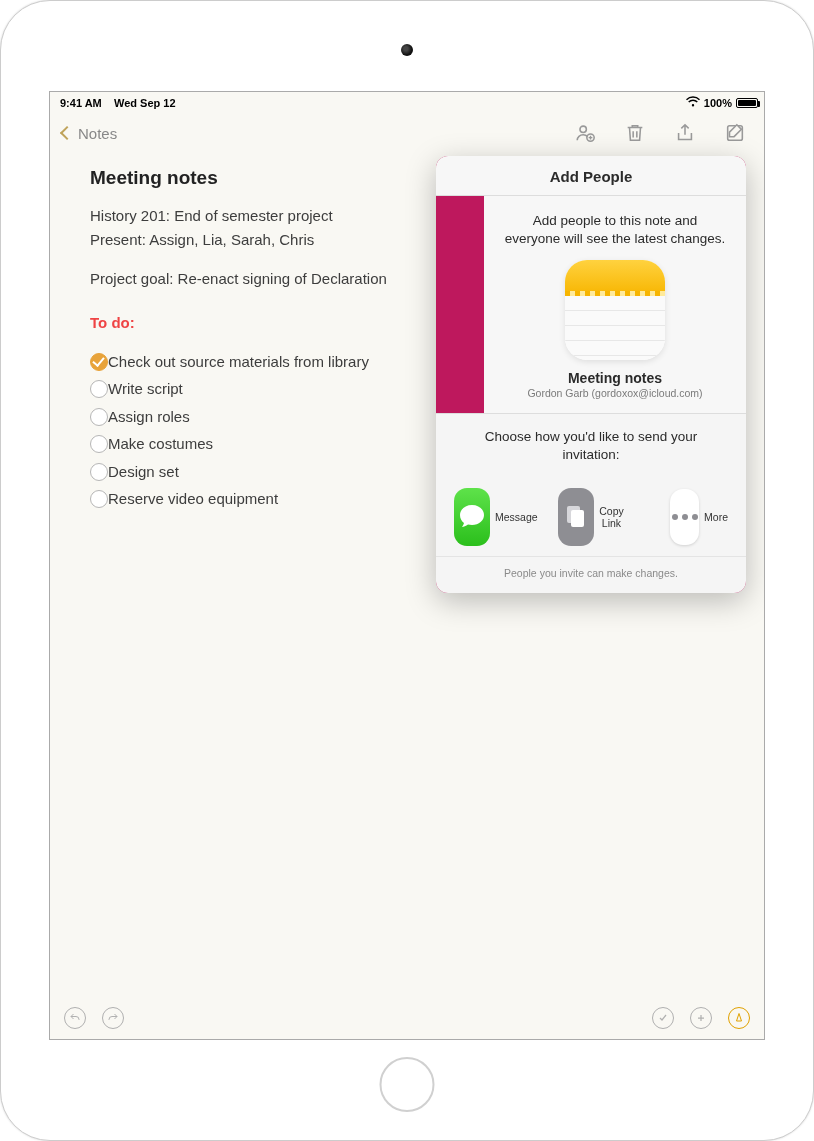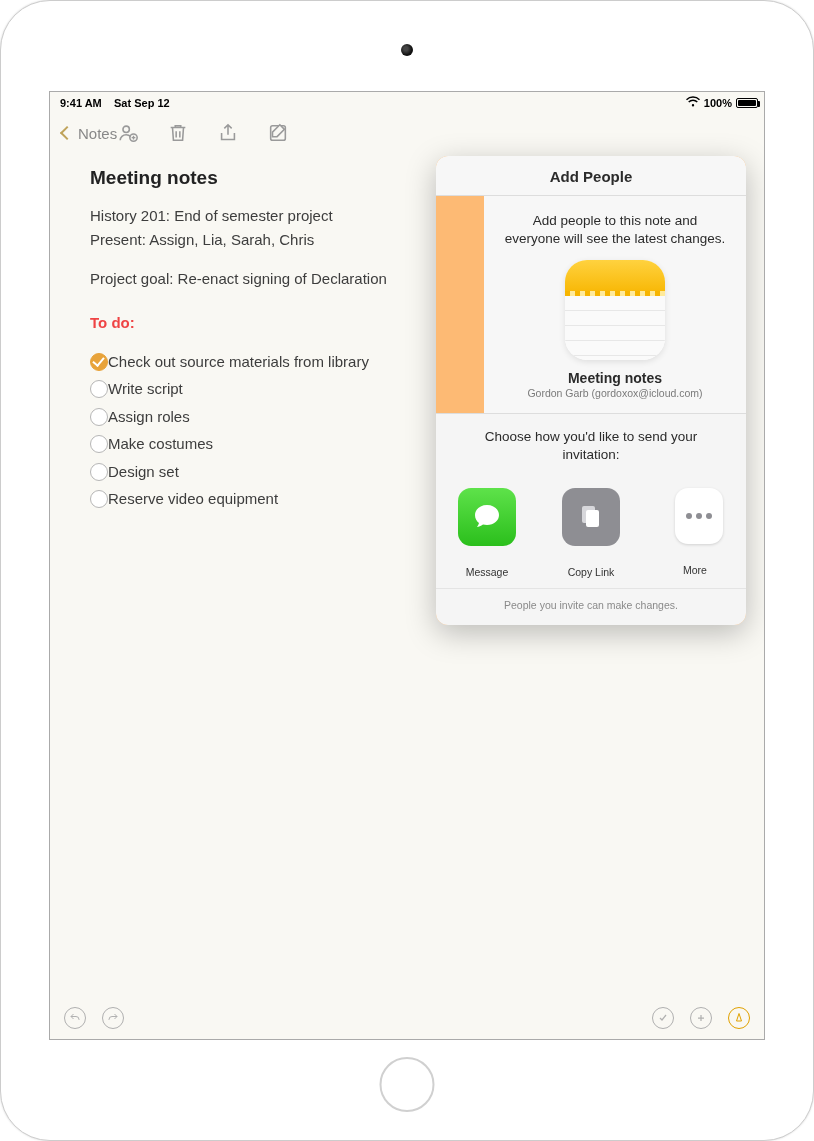"Sat Sep 12" span { text: Sat -> Wed }
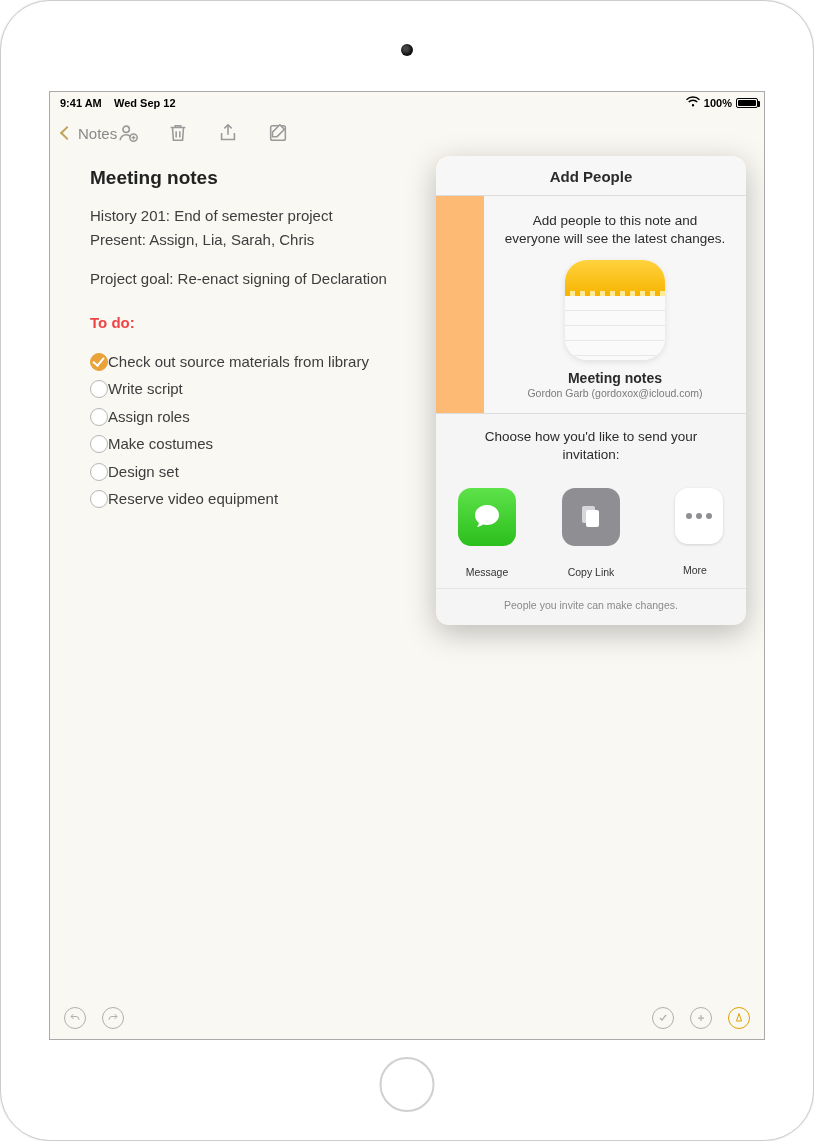"Notes" .navbar { justify-content: none -> space-between }
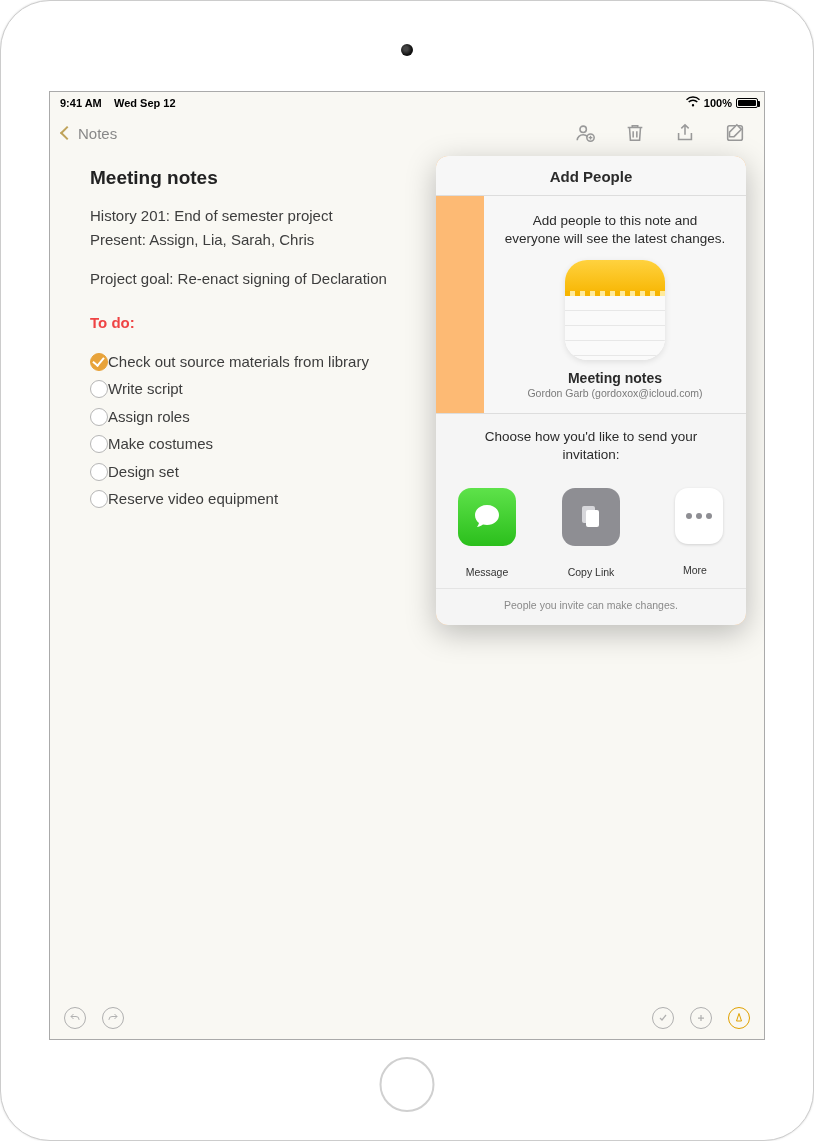"Add People" .popover { background: #fdba74 -> #be185d }
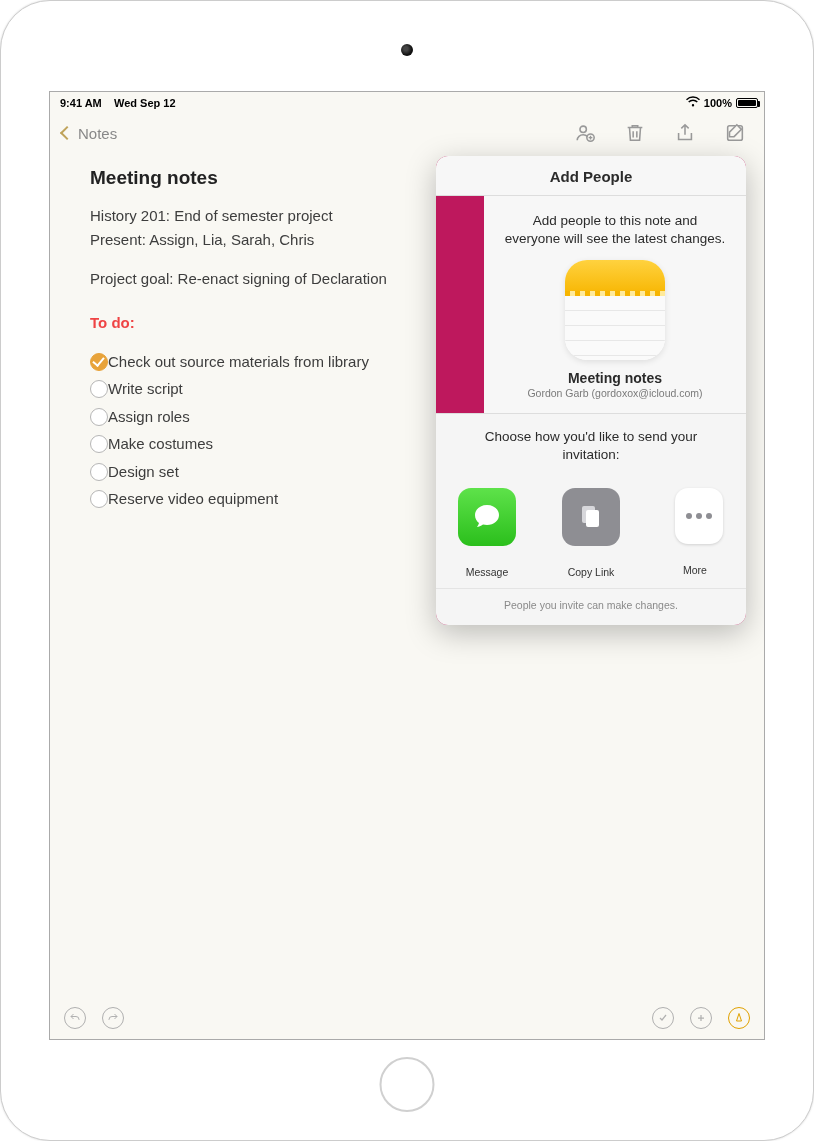"Message" .share-item { flex-direction: column -> row; gap: 20px -> 5px }
